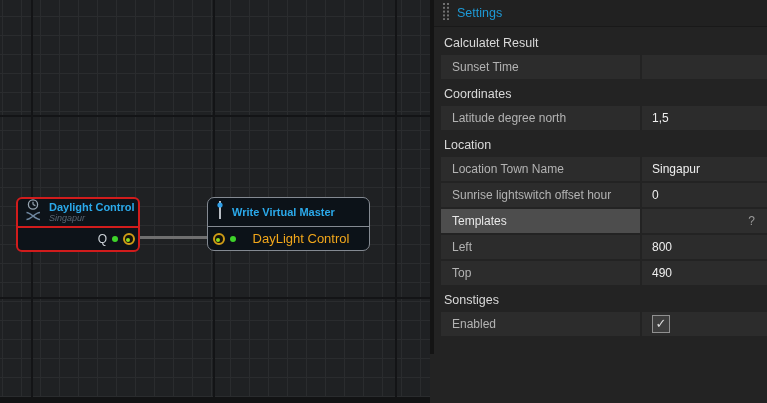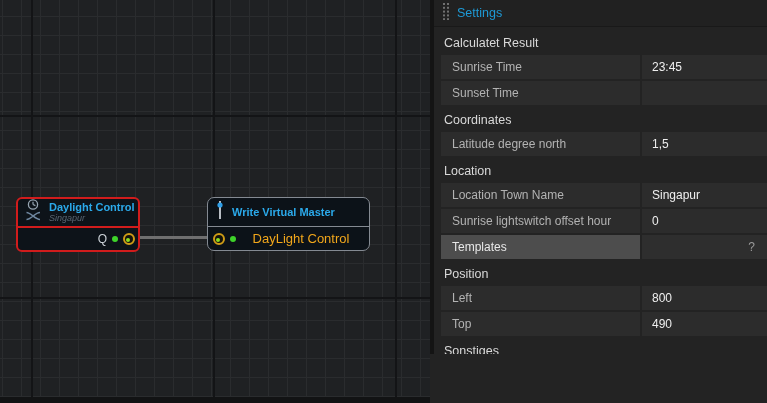"Sunrise Time" div.prow { html: <div> <div>Sunrise Time</div> <div>23:45</div> </div> -> none }
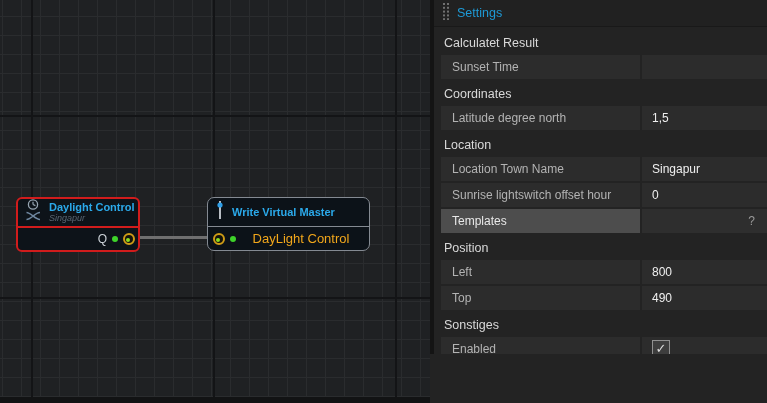"Position" div.section-title { html: <div>Position</div> -> none }
